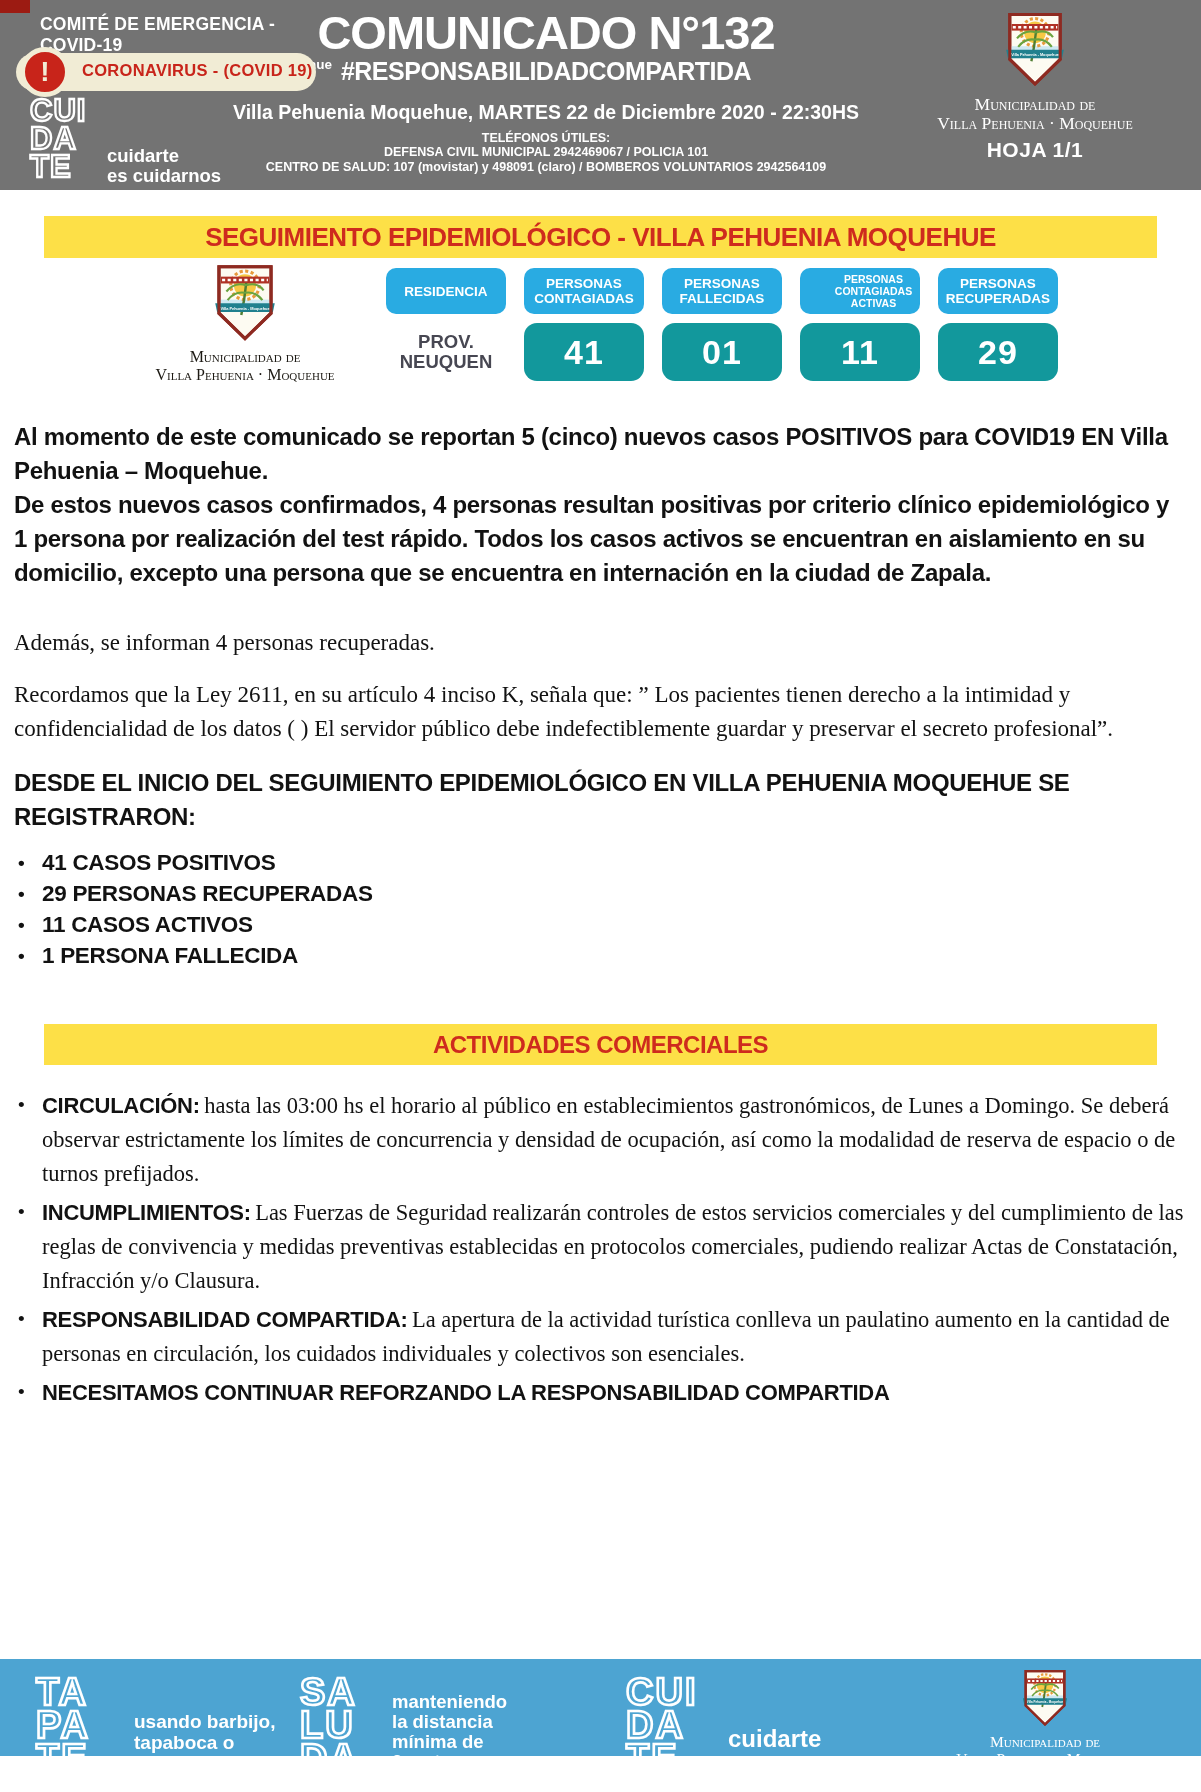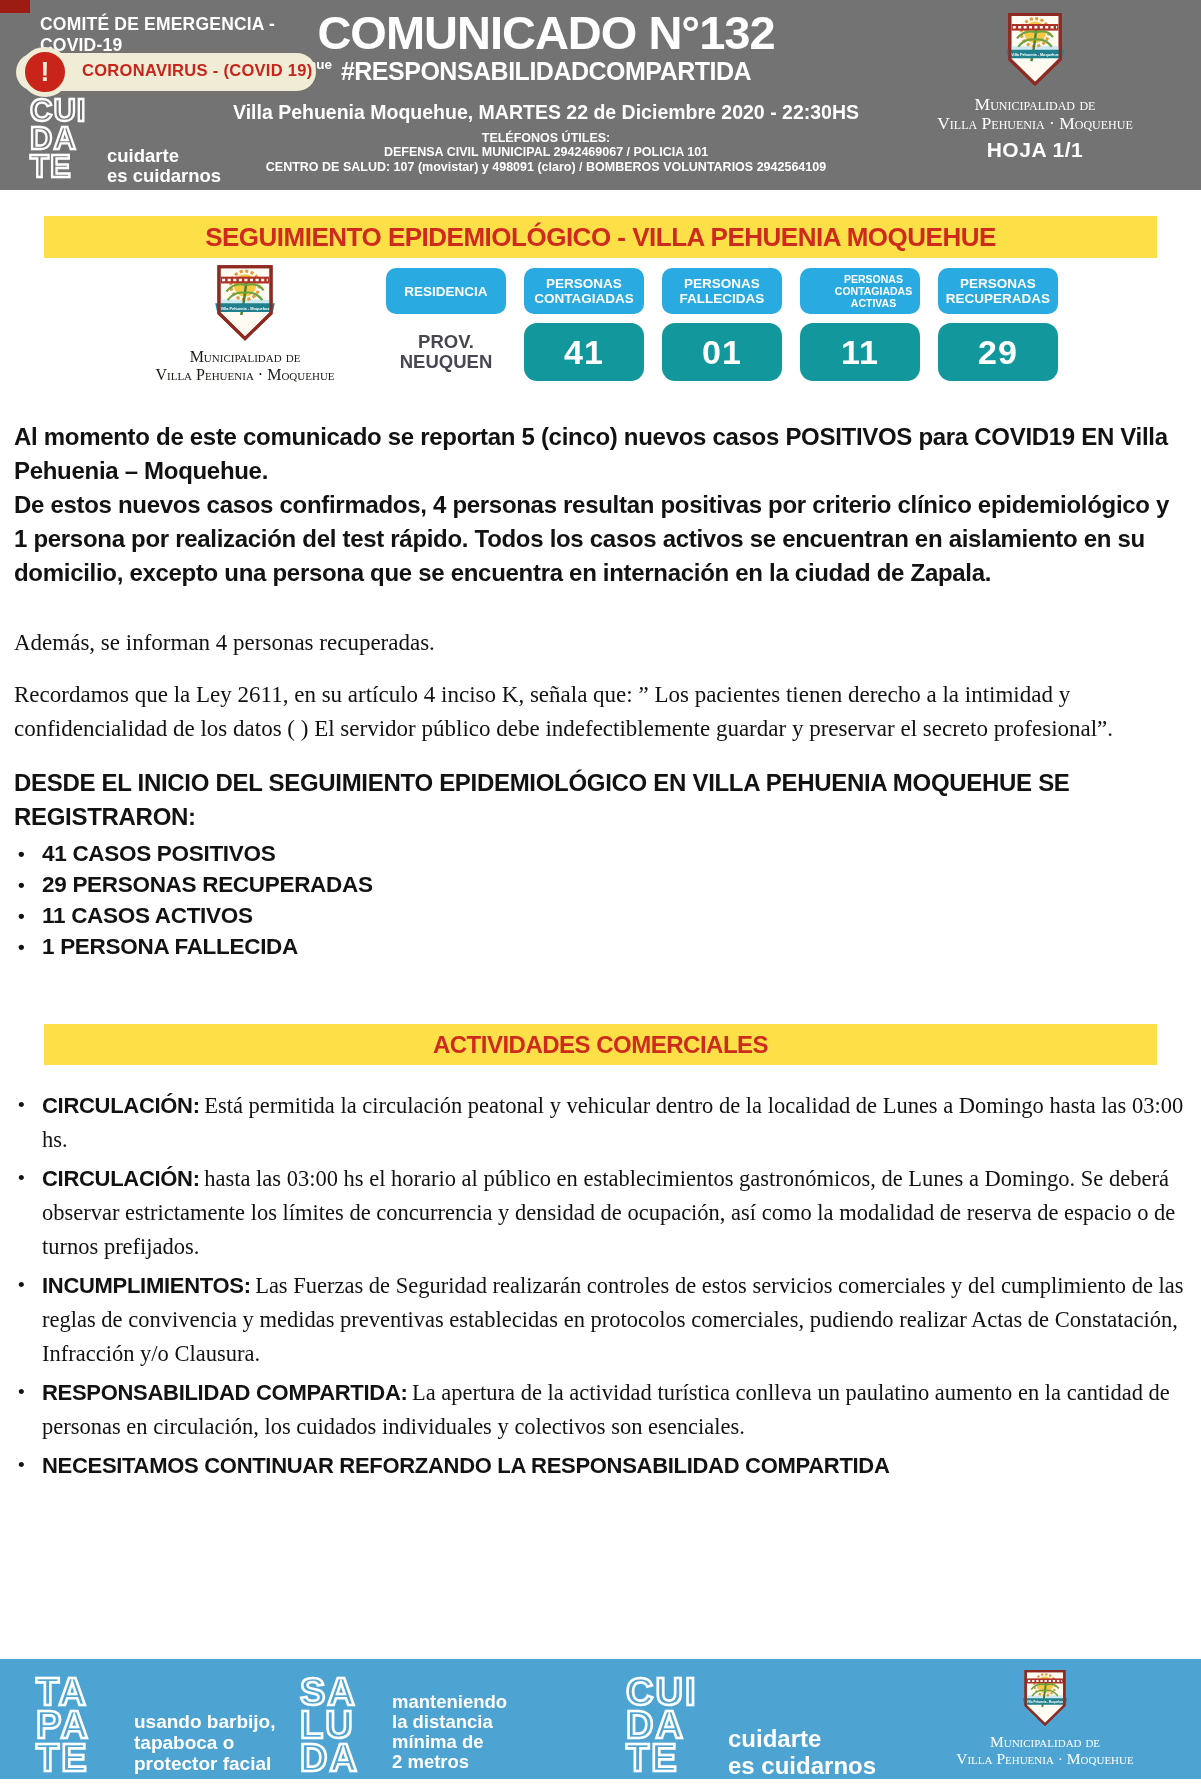"41 CASOS POSITIVOS" .registered-list { margin: 4px 0 0 0 -> 13px 0 0 0 }
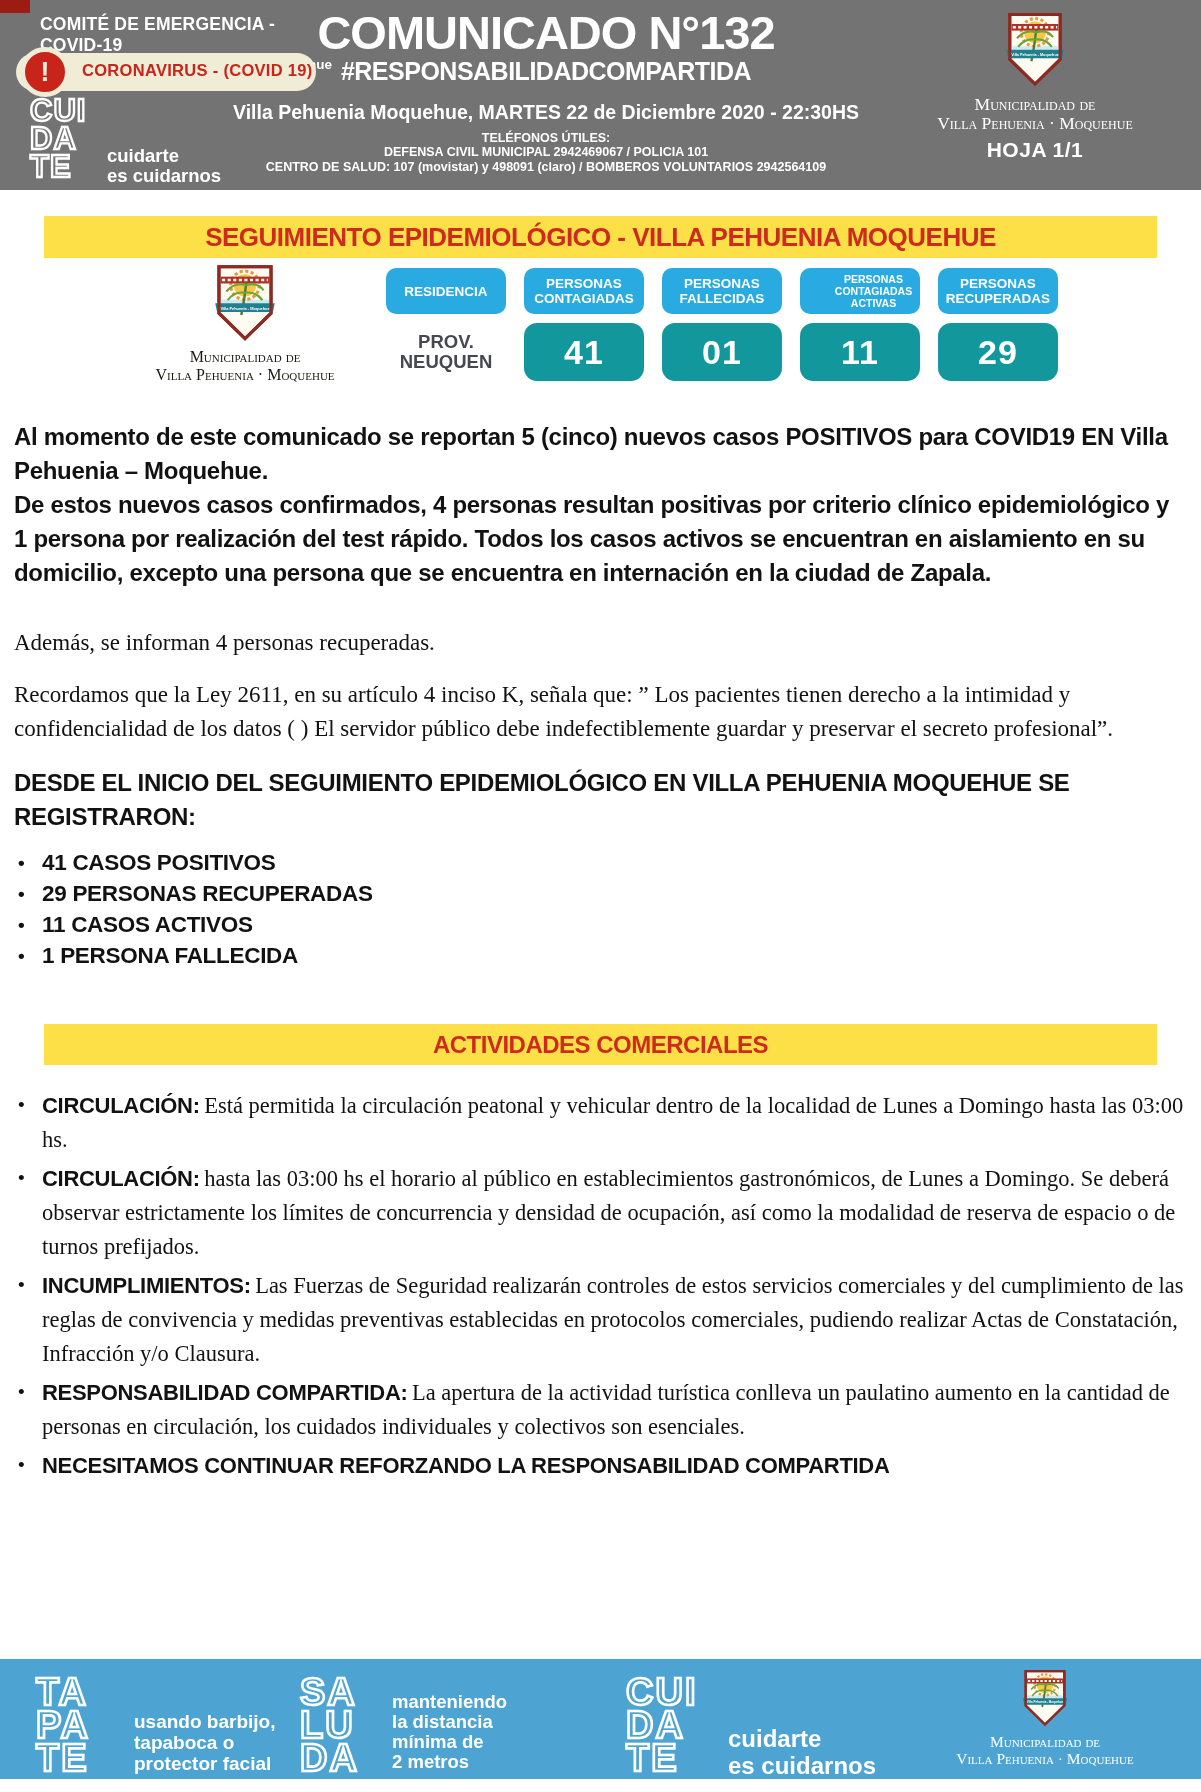"CIRCULACIÓN: Está permitida la" div.c-item { html: <div> <span>CIRCULACIÓN:</span> <span>Está permitida la circulación peatonal y vehicular dentro de la localidad de Lunes a Domingo hasta las 03:00 hs.</span> </div> -> none }
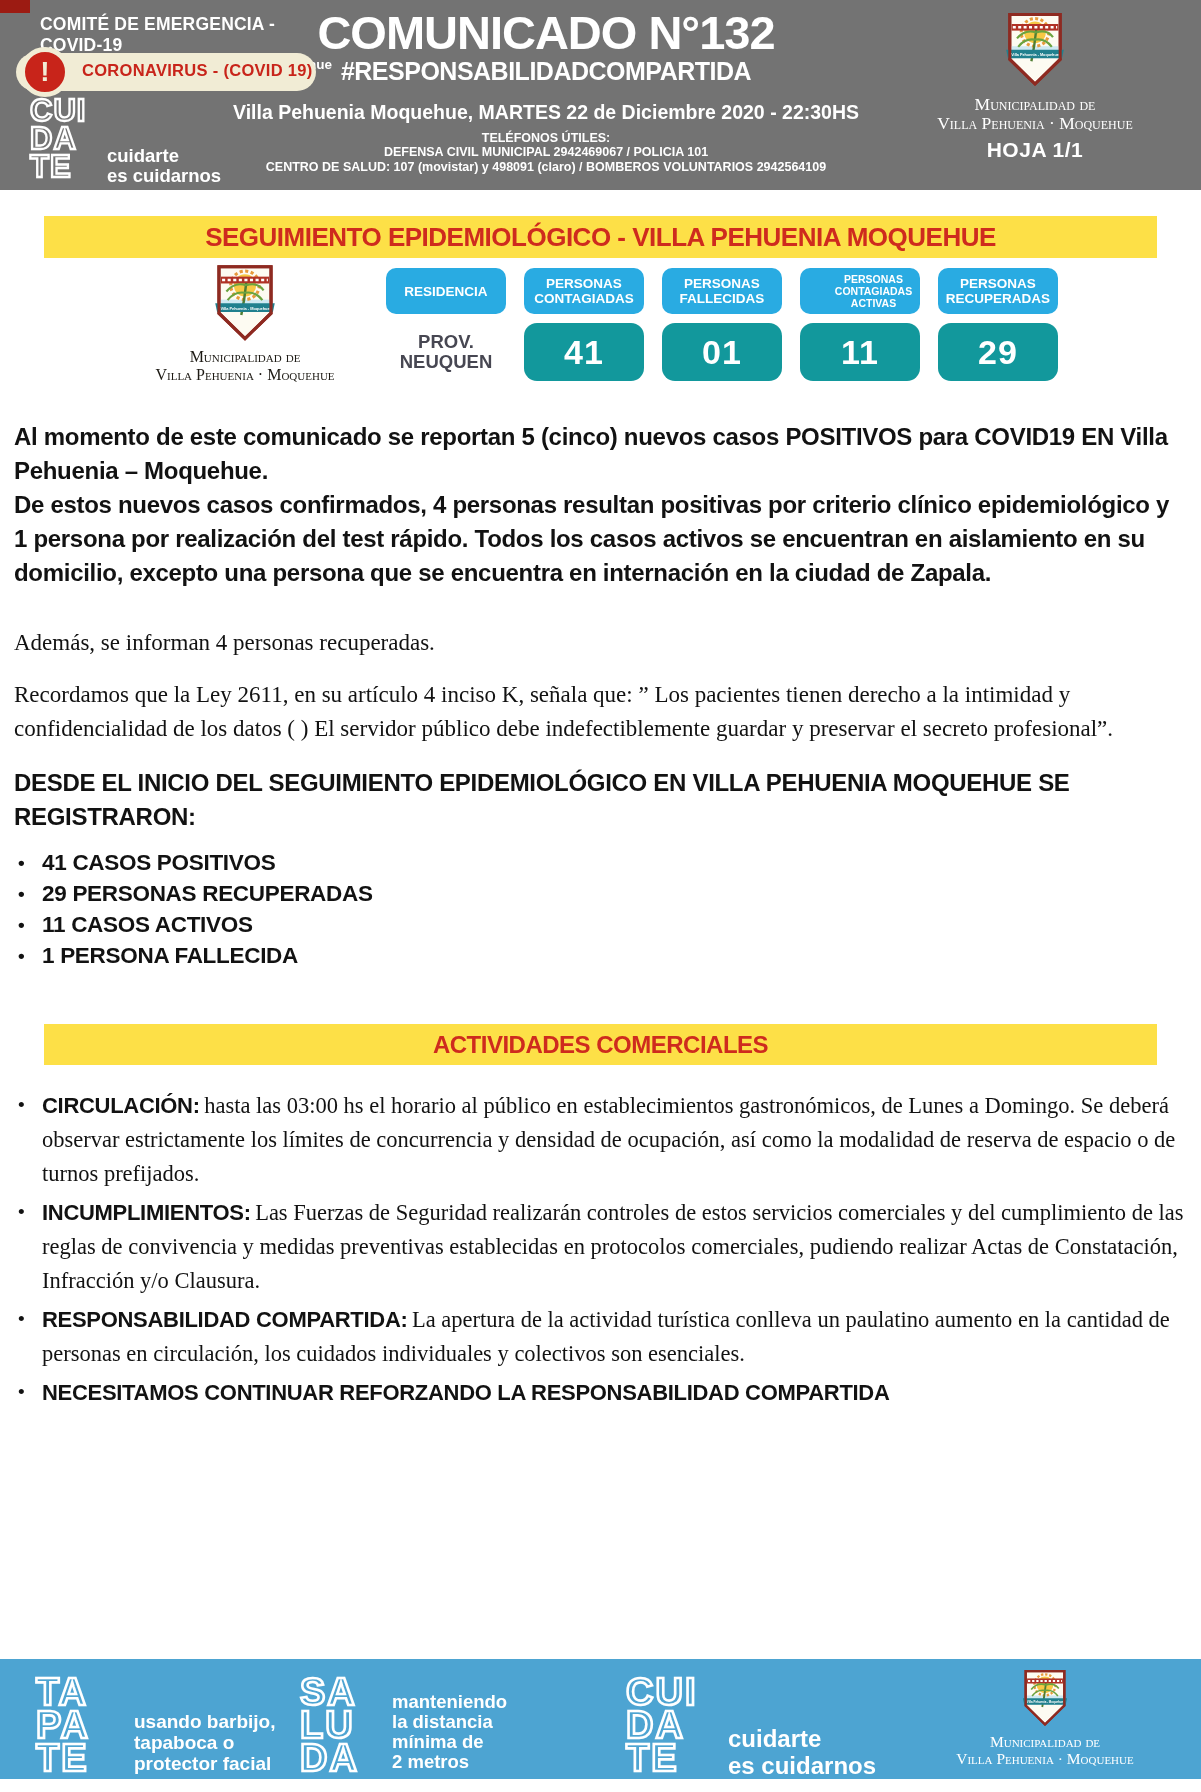"TA" .bottombar { height: 120px -> 97px }
